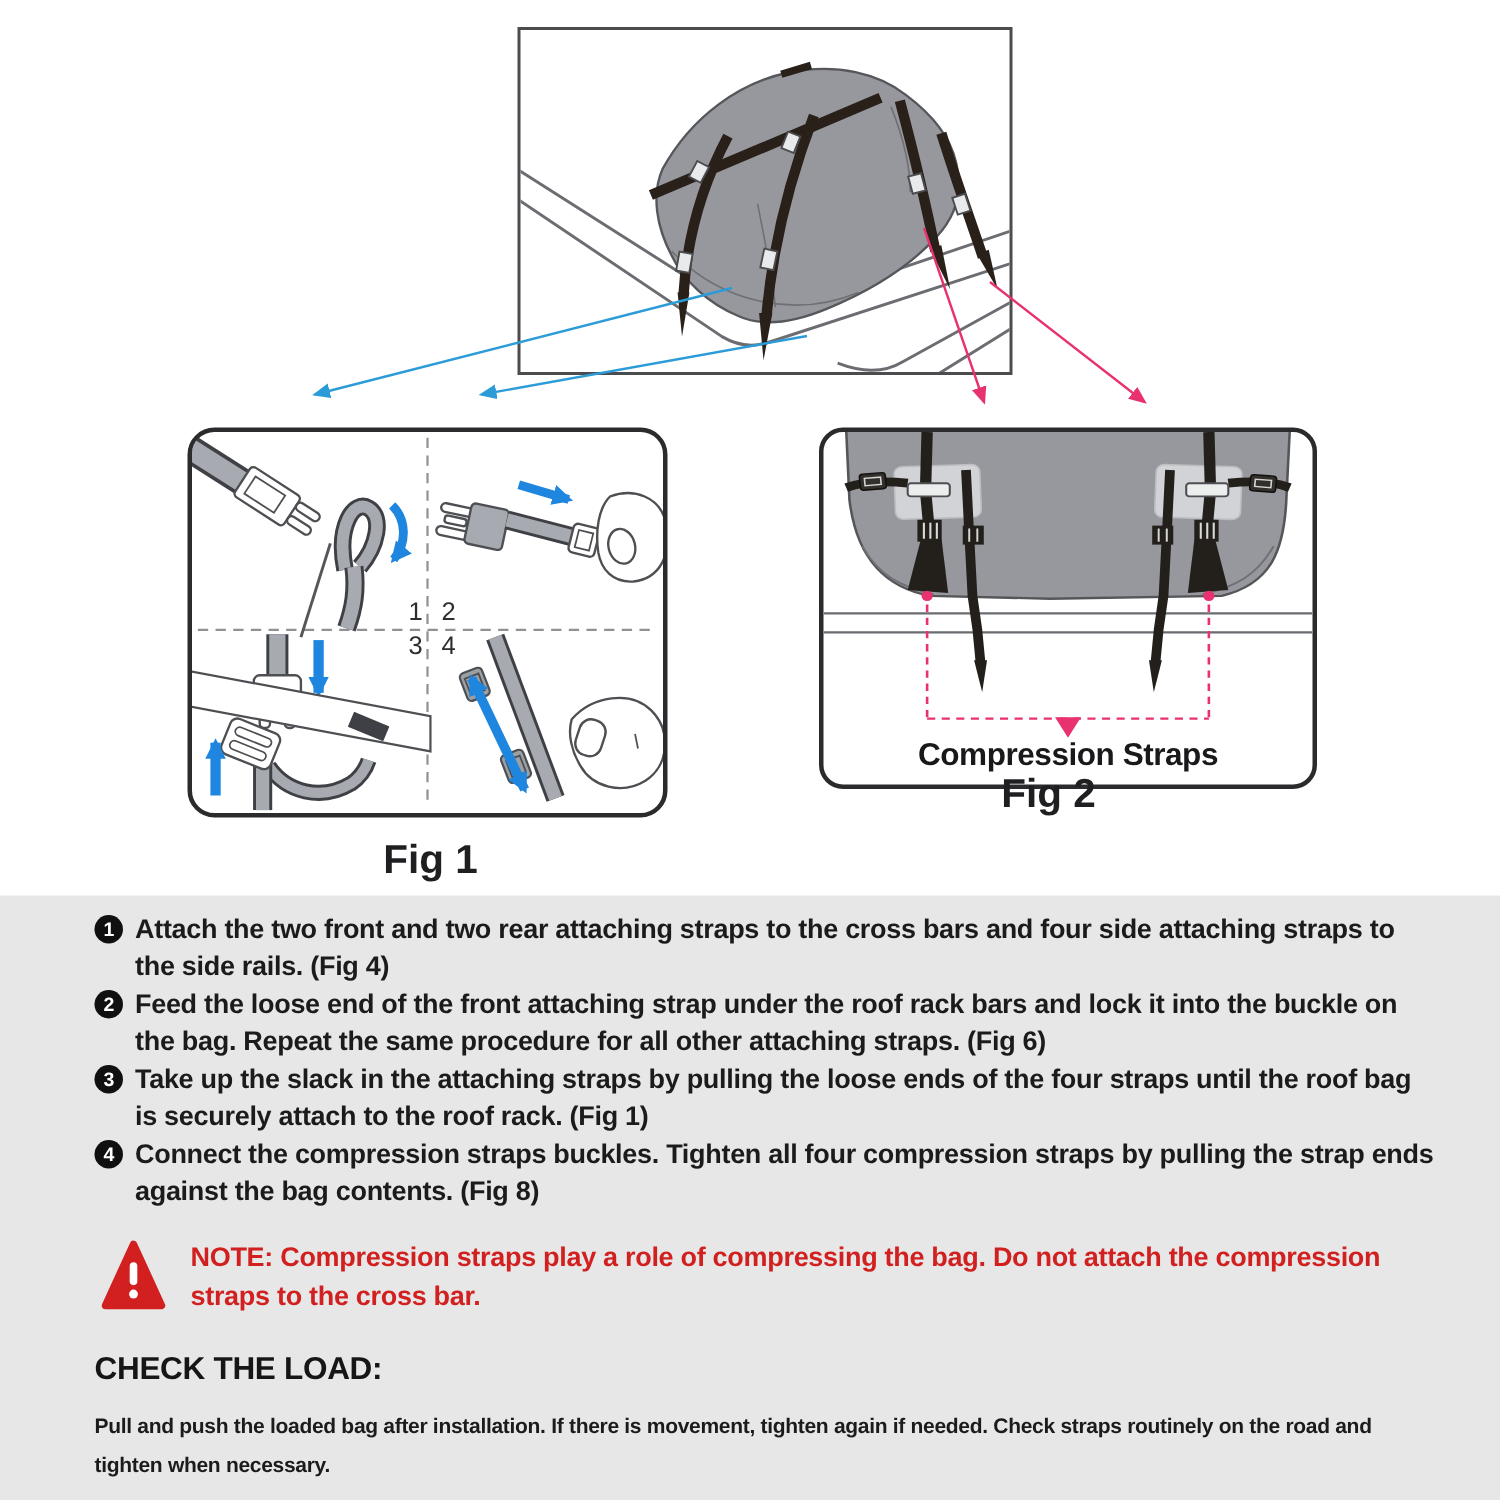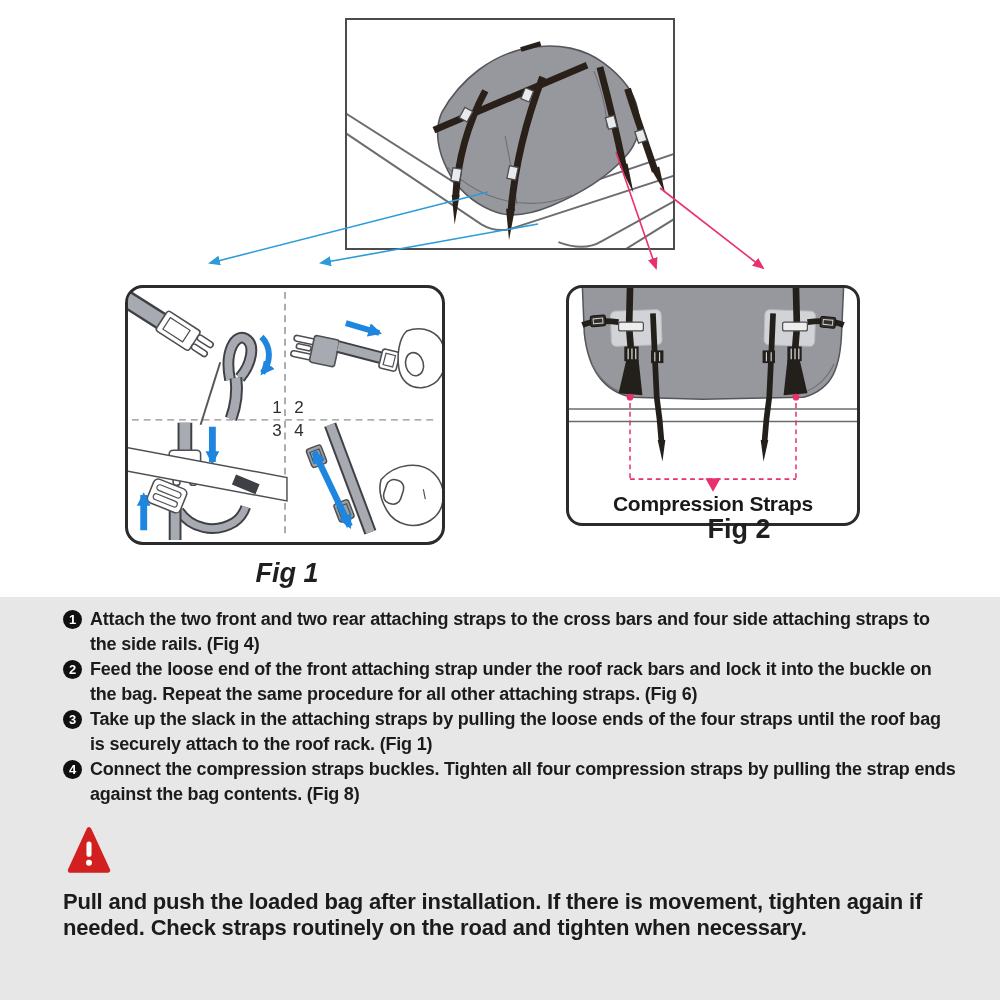"Compression Straps" .fig2 { left: 566px -> 546px; width: 294px -> 332px }
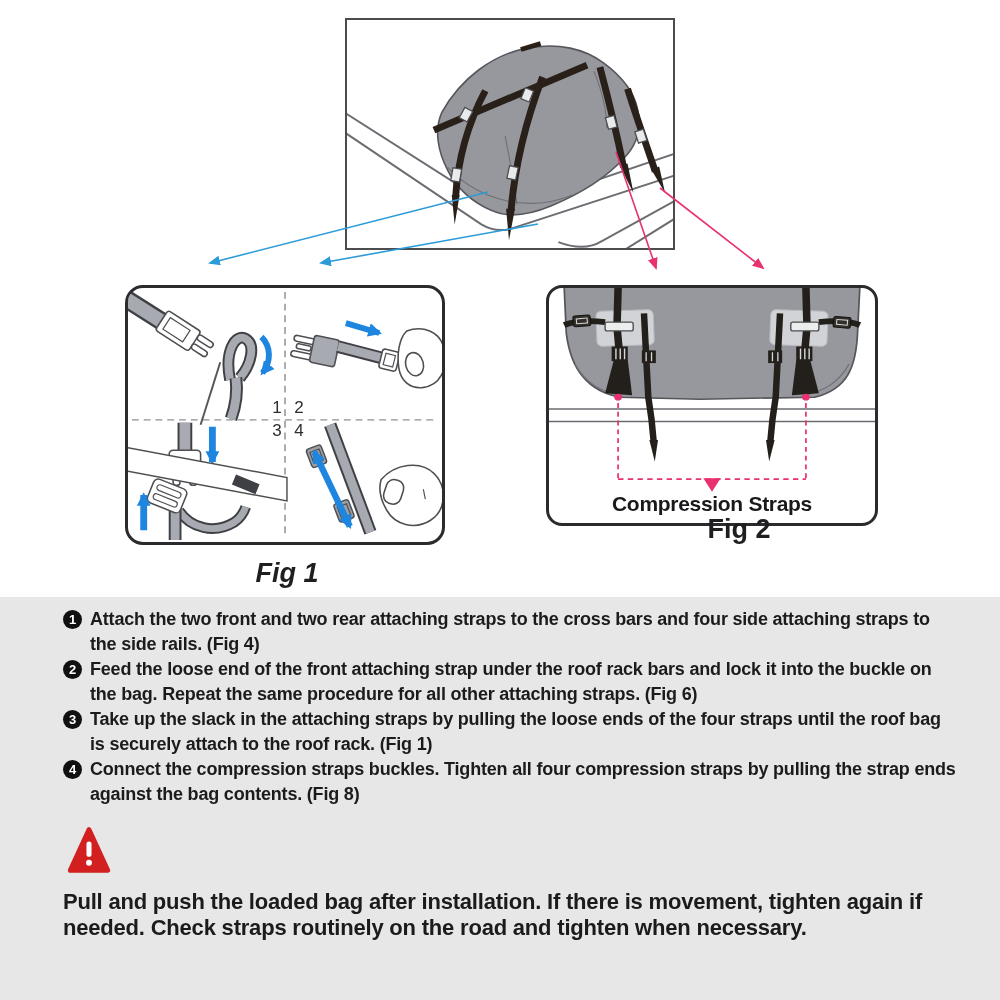"Fig 2" .fig2-label { left: 684px -> 644px }
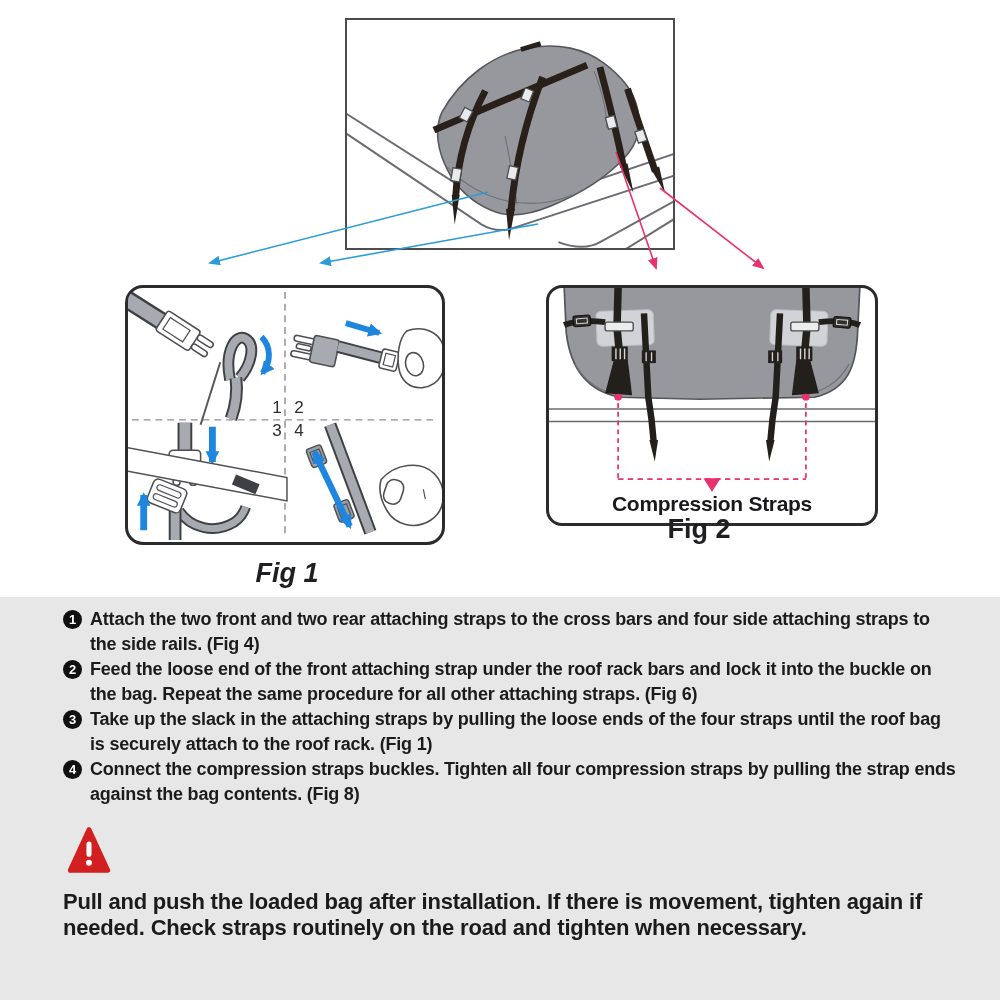"Fig 1" .fig1-label { font-style: italic -> none }
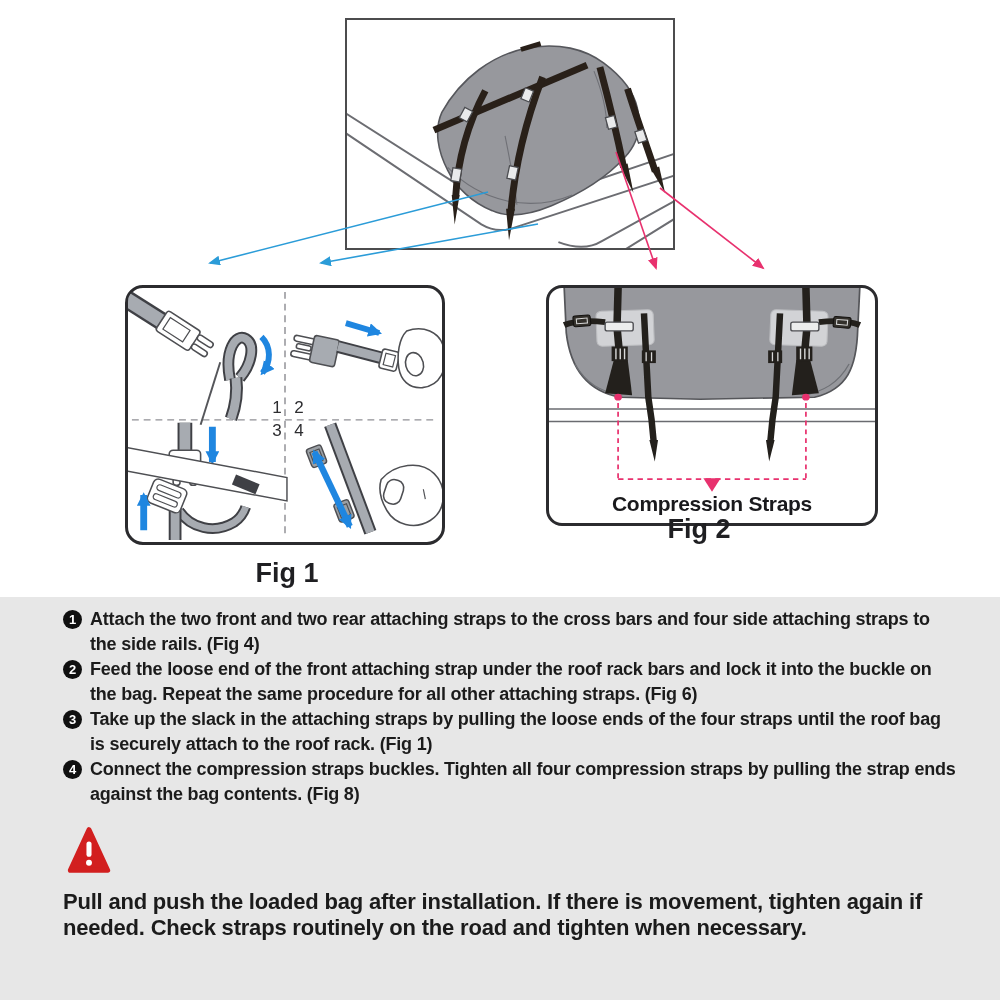"NOTE: Compression straps play a" div.note-text { html: none -> <div>NOTE: Compression straps play a role of compressing the bag. Do not attach the compression straps to the cross bar.</div> }
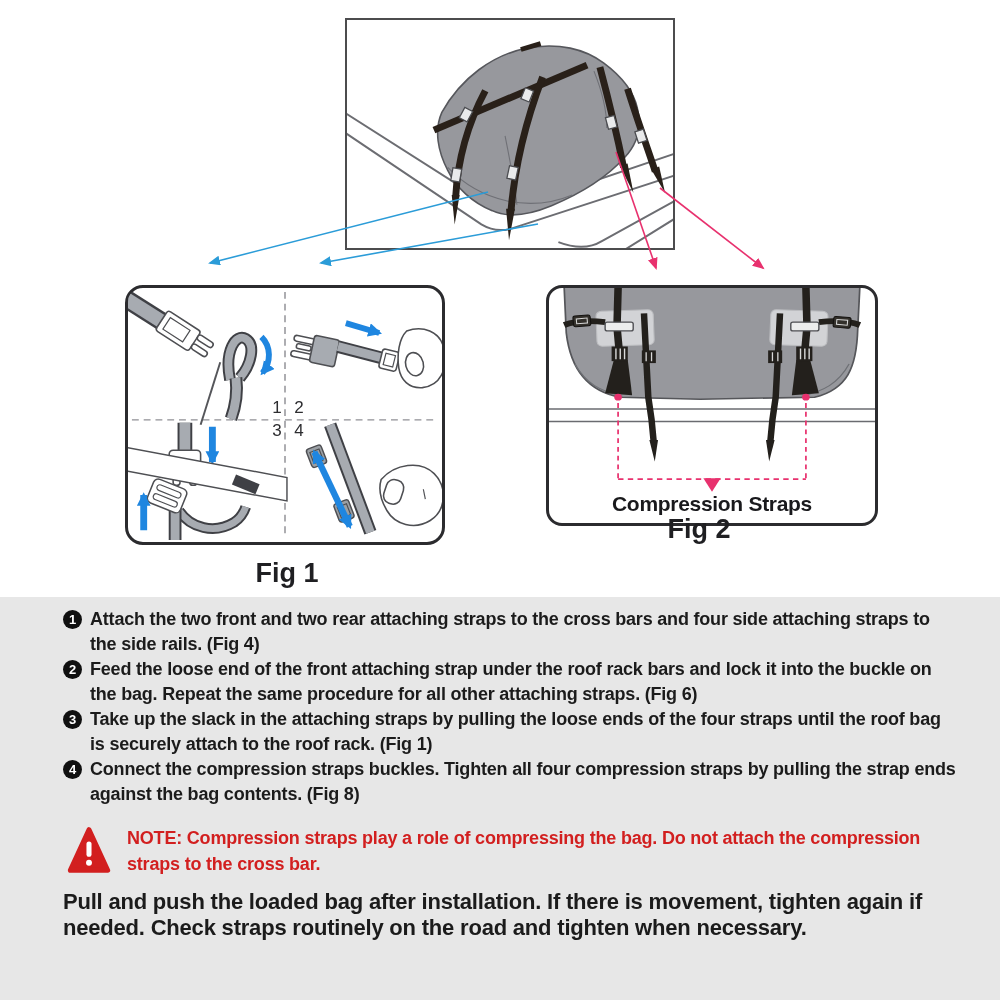"CHECK THE LOAD:" div.check-heading { html: none -> <div>CHECK THE LOAD:</div> }
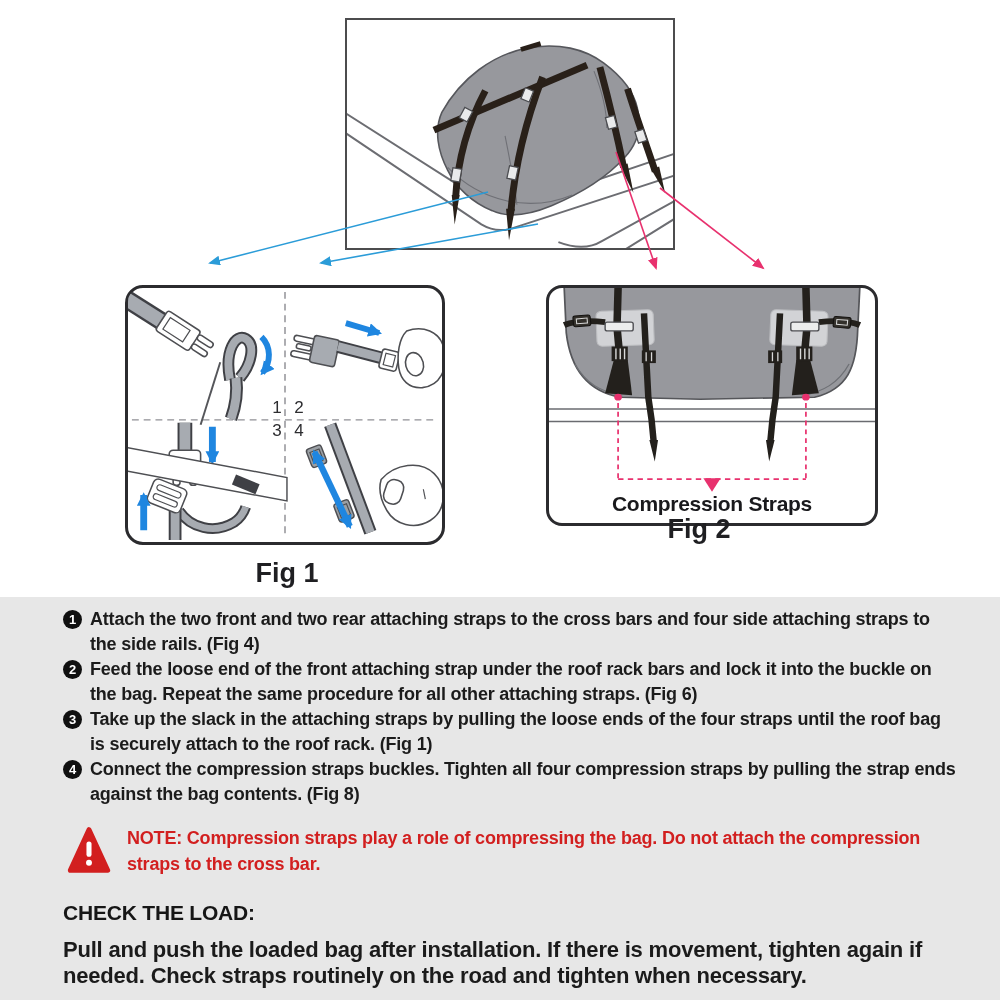"Pull and push the loaded" .check-body { font-size: 22px -> 14px }
